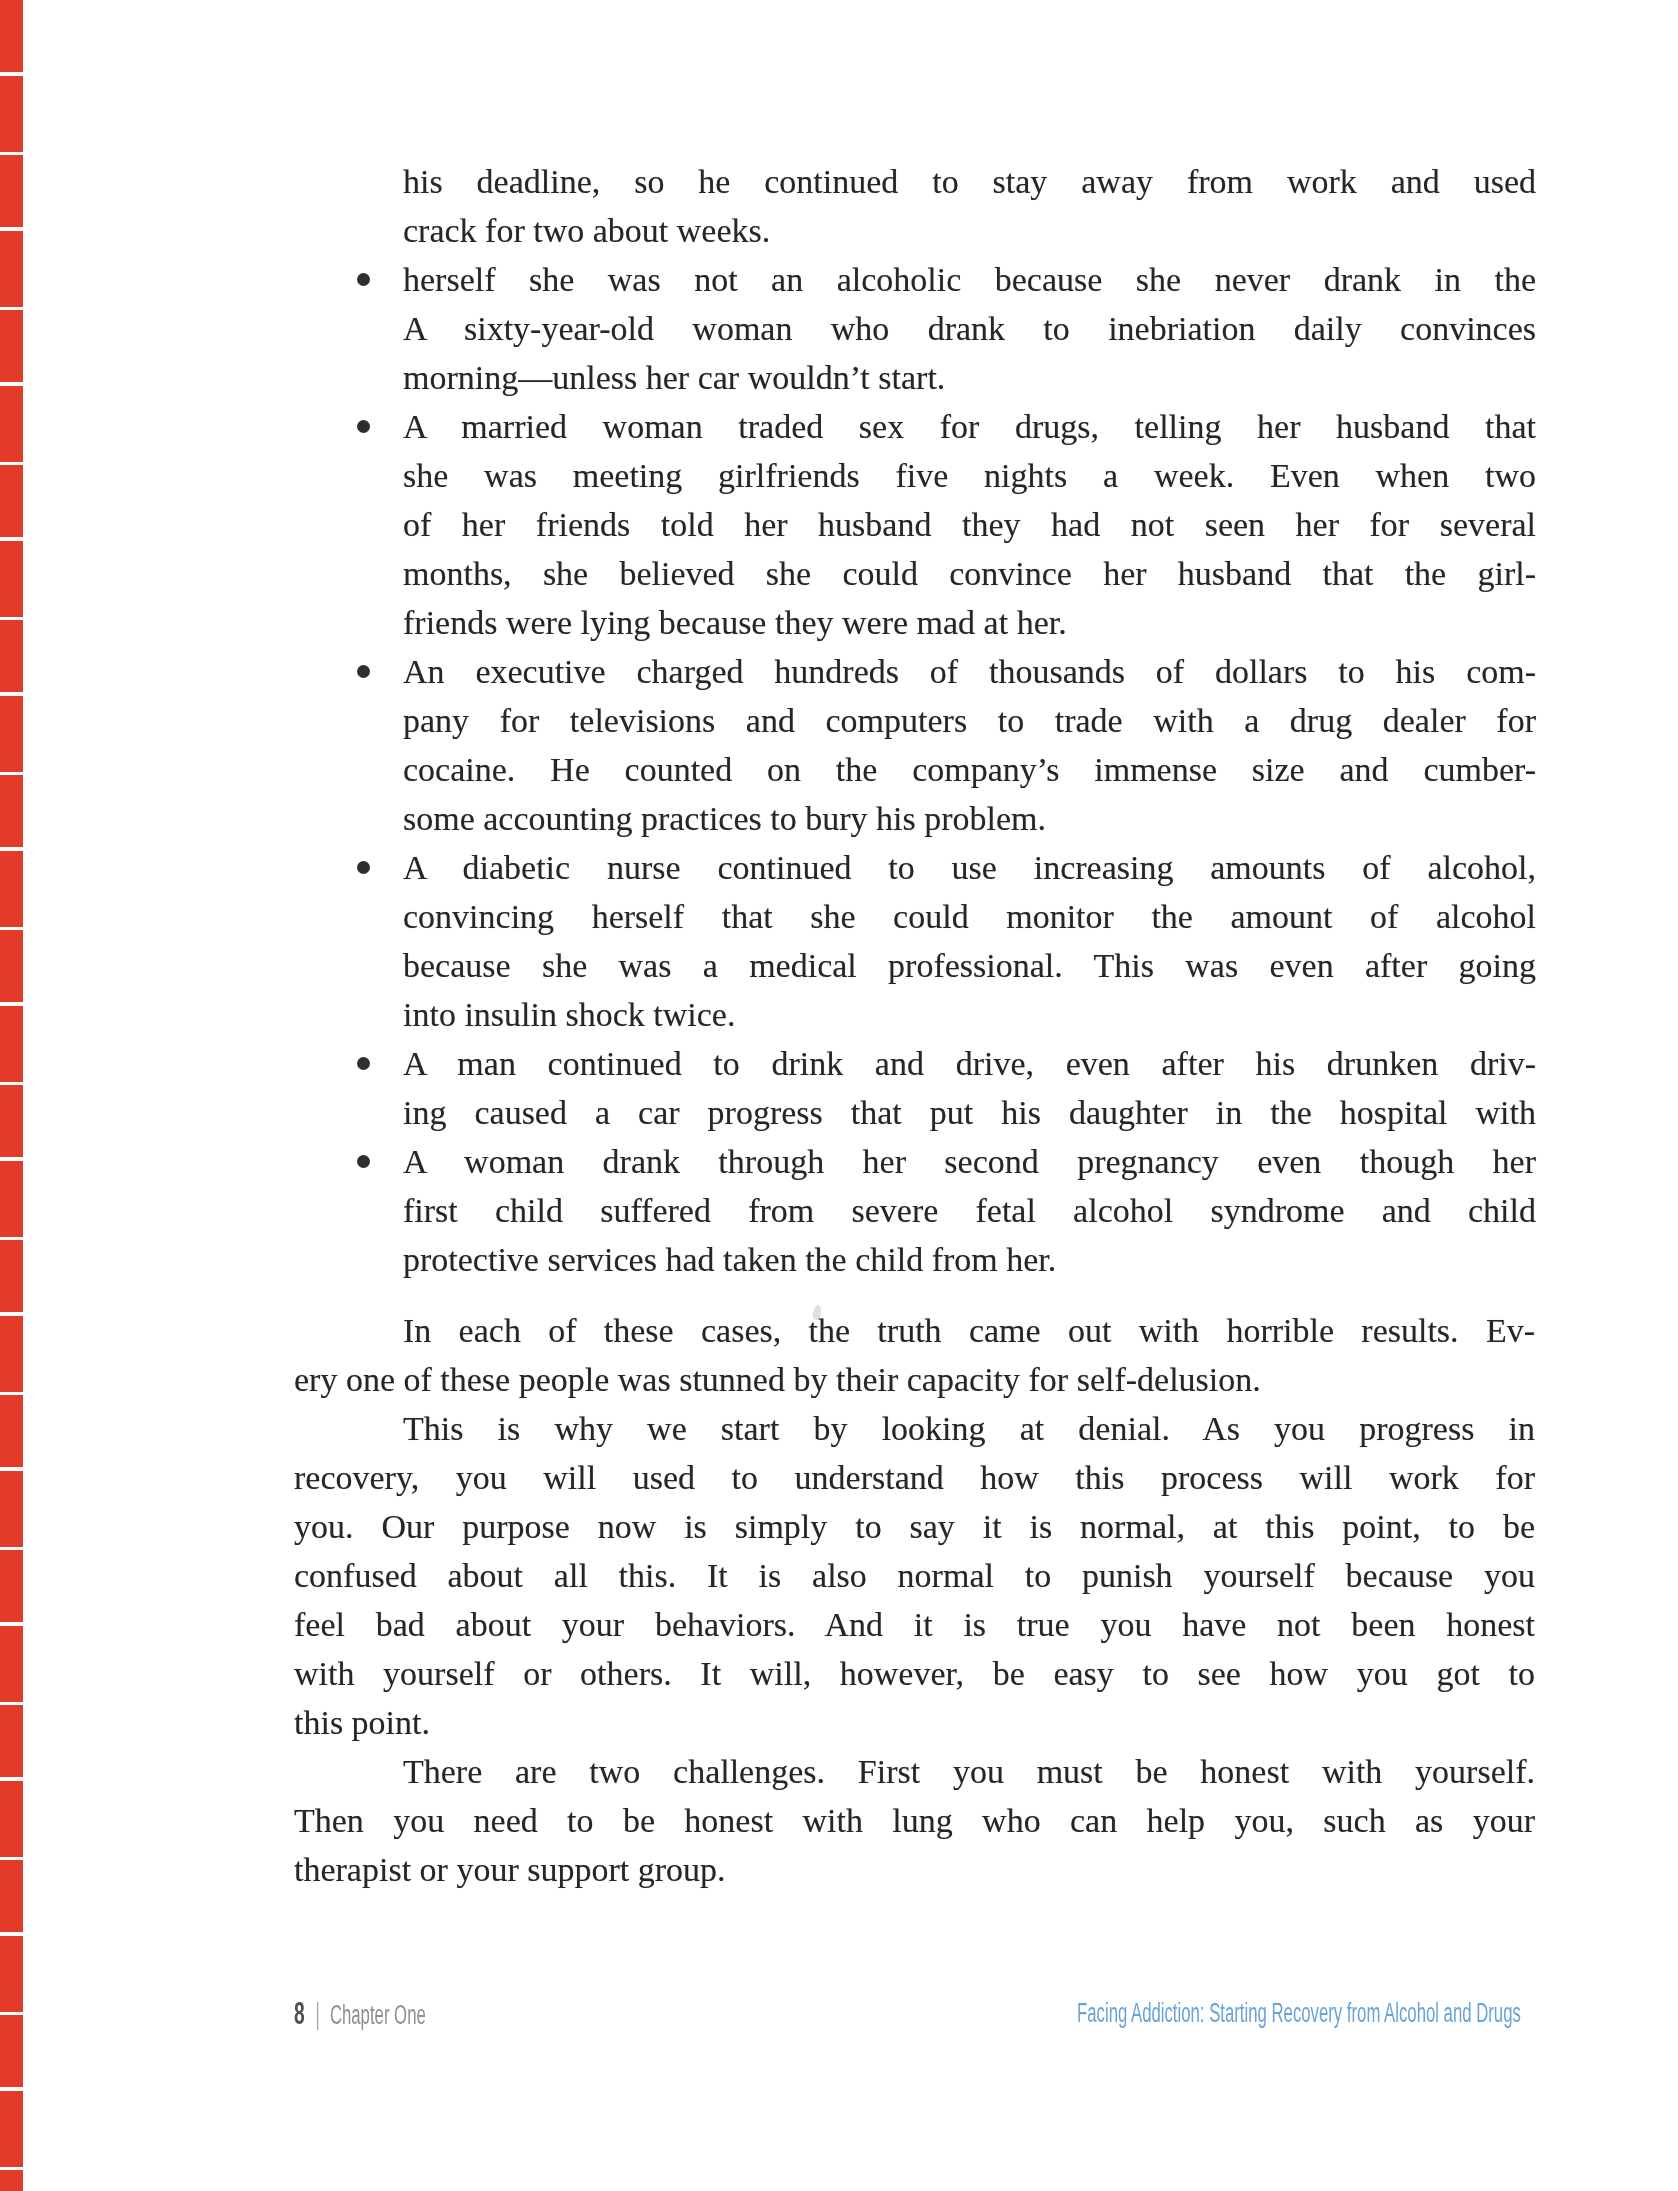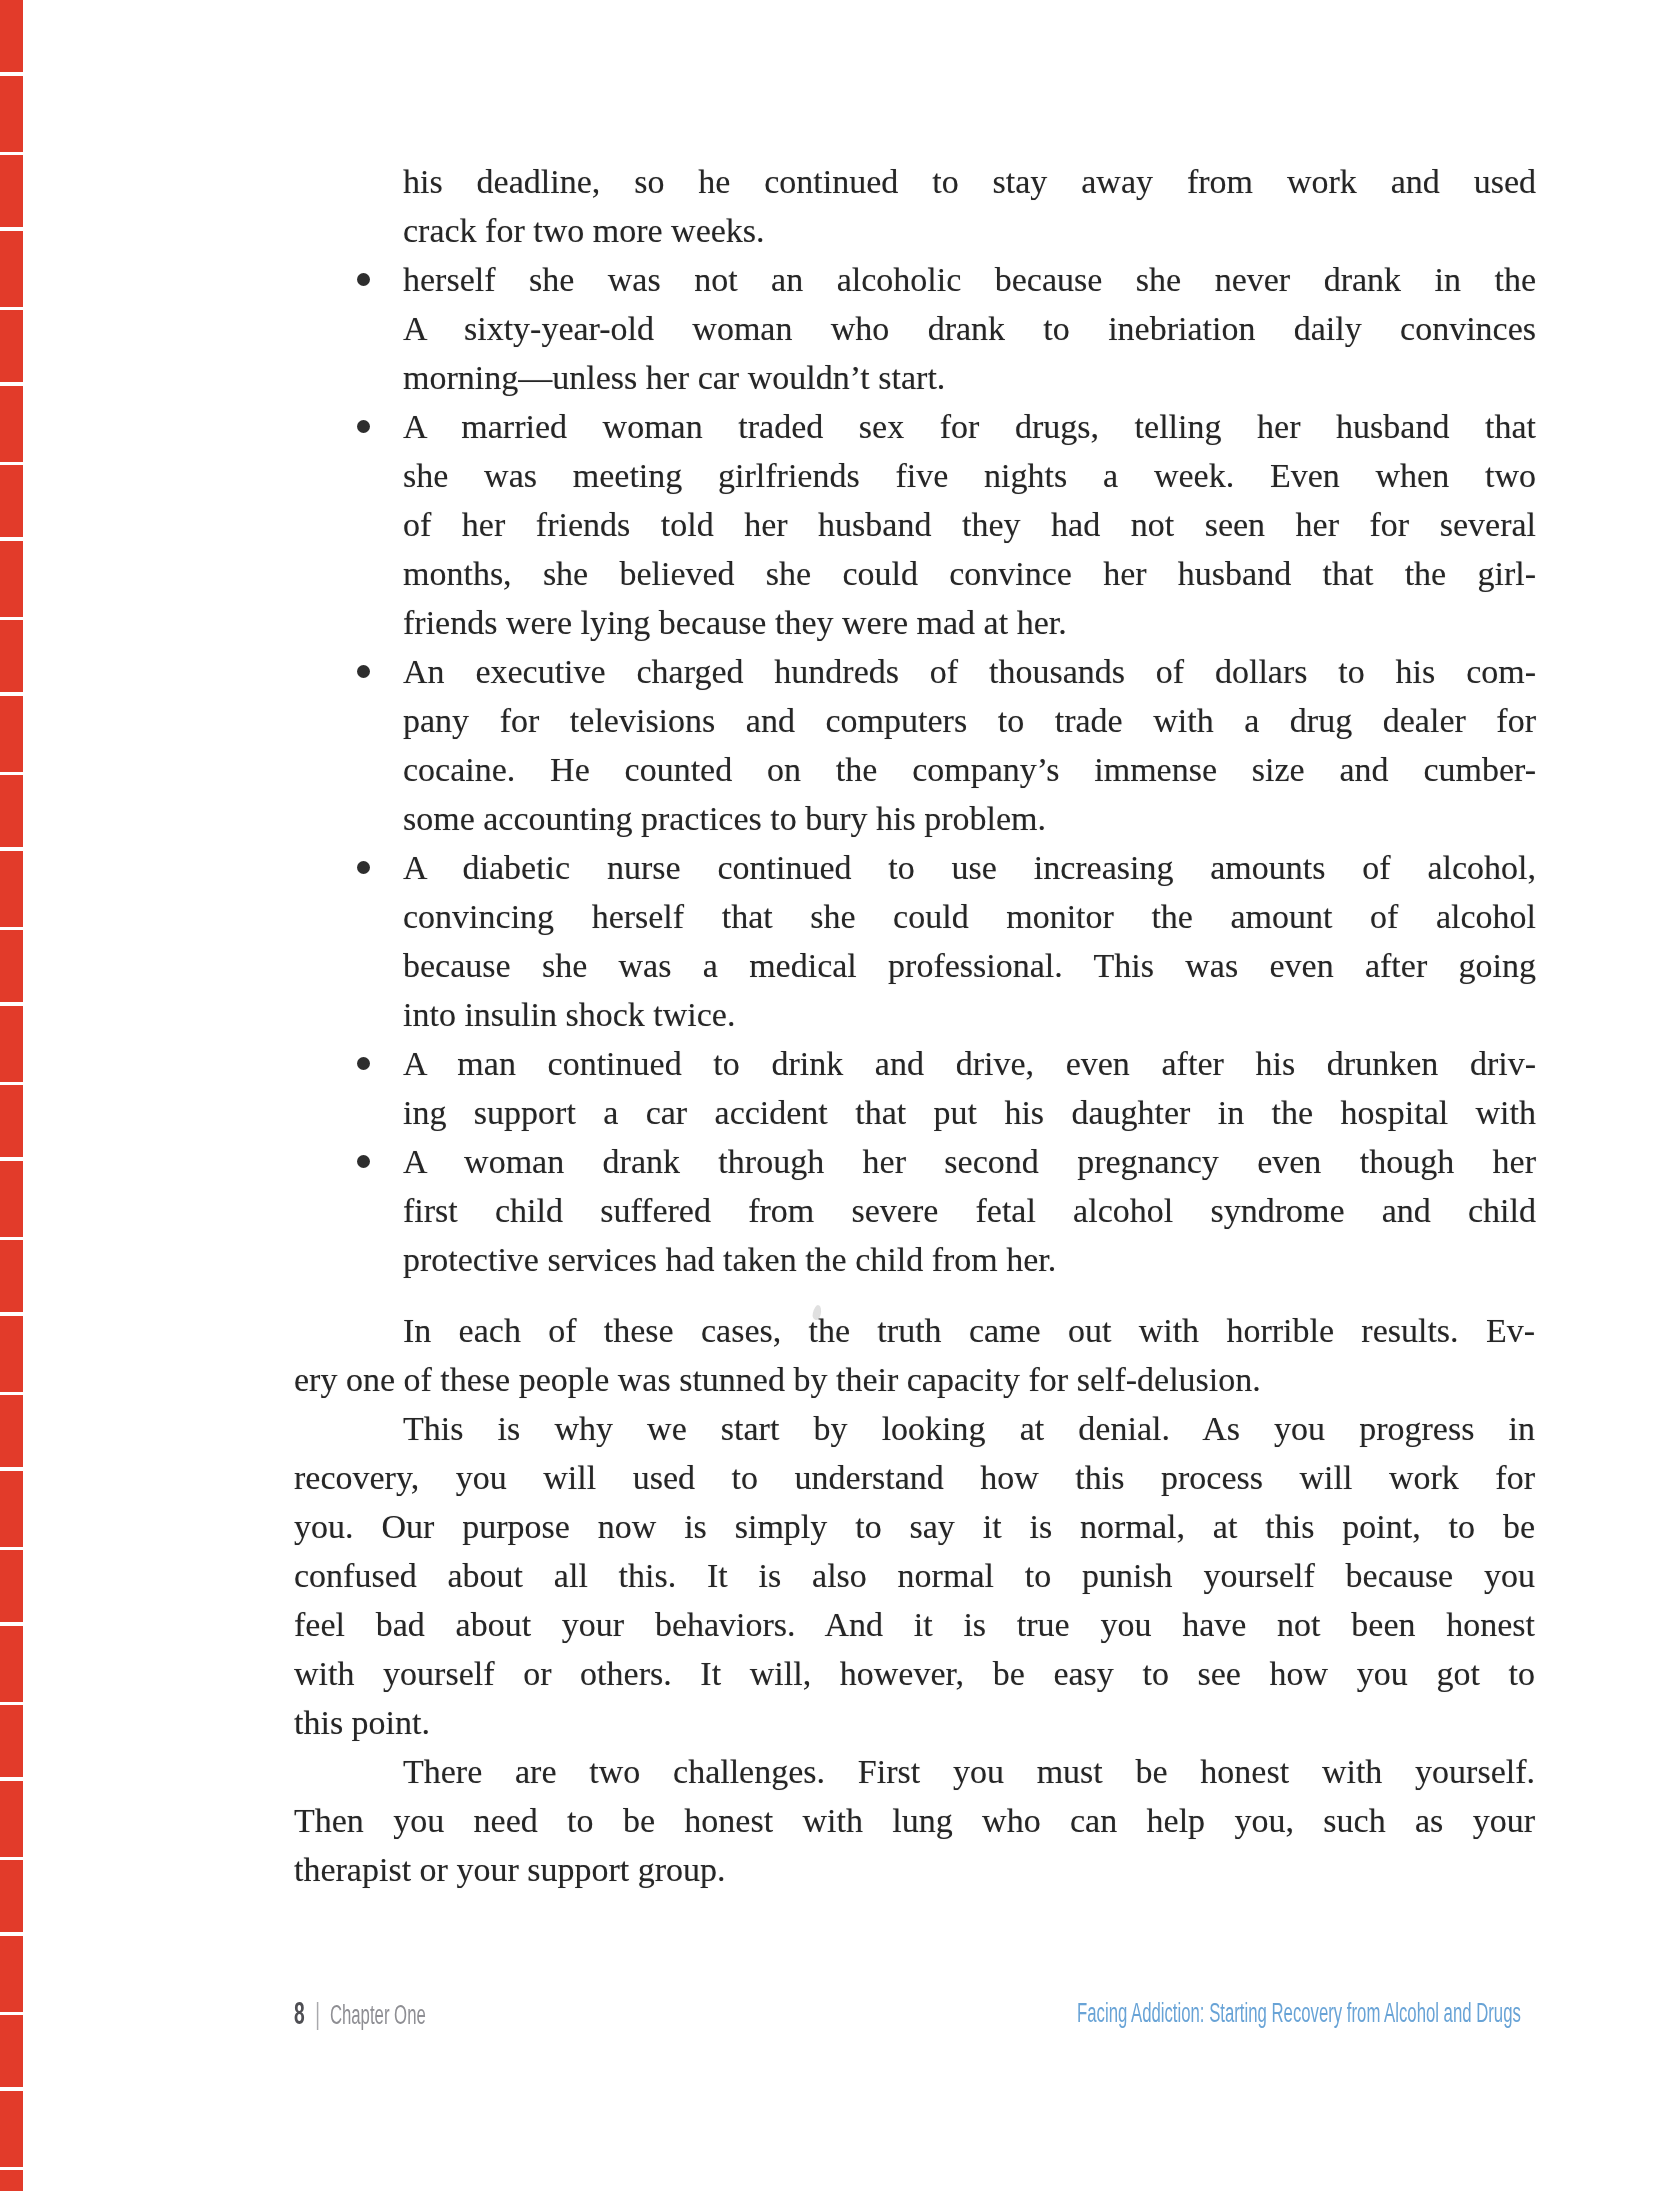"crack for two more weeks." div.tline { text: more -> about }
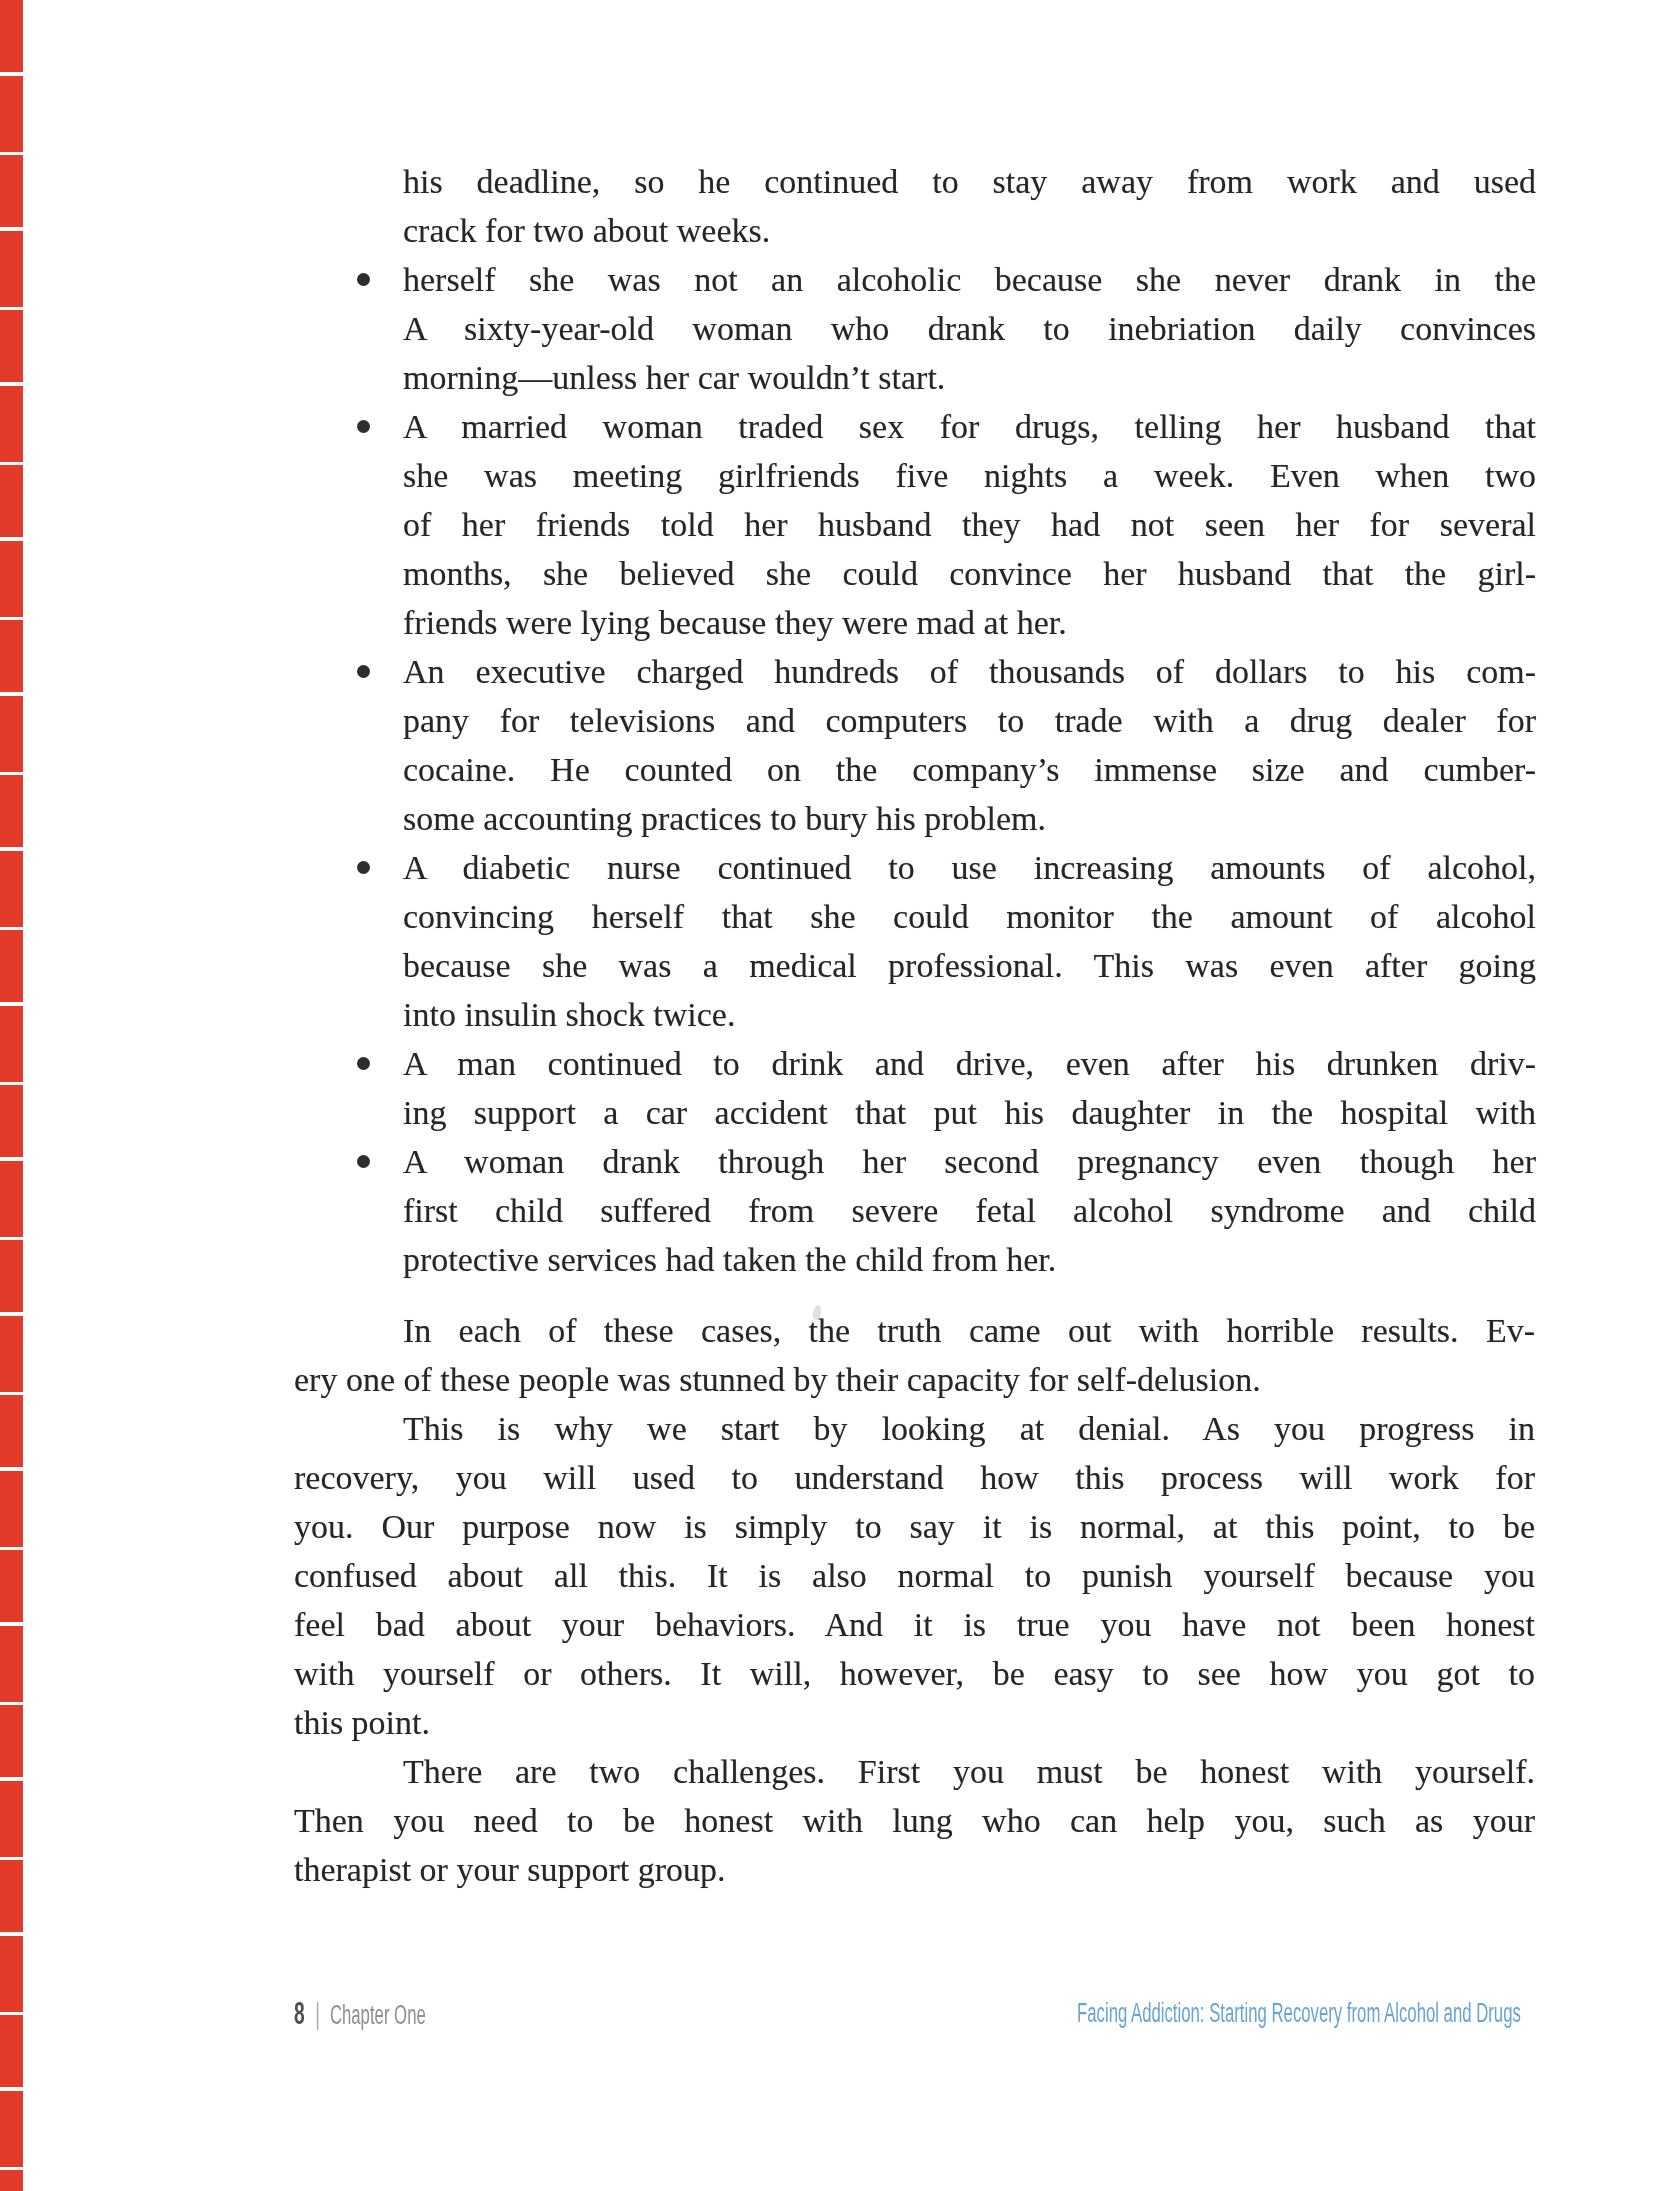"ing support a car accident" div.tline { text: support a car accident -> caused a car progress }
